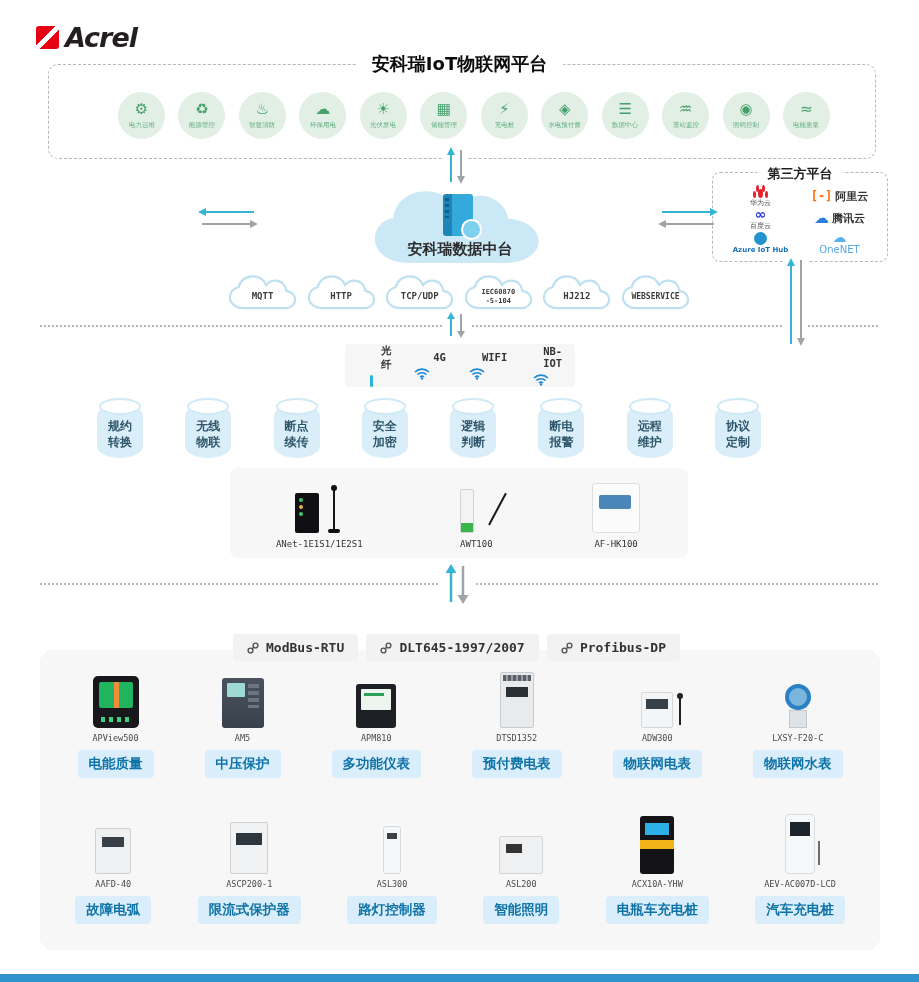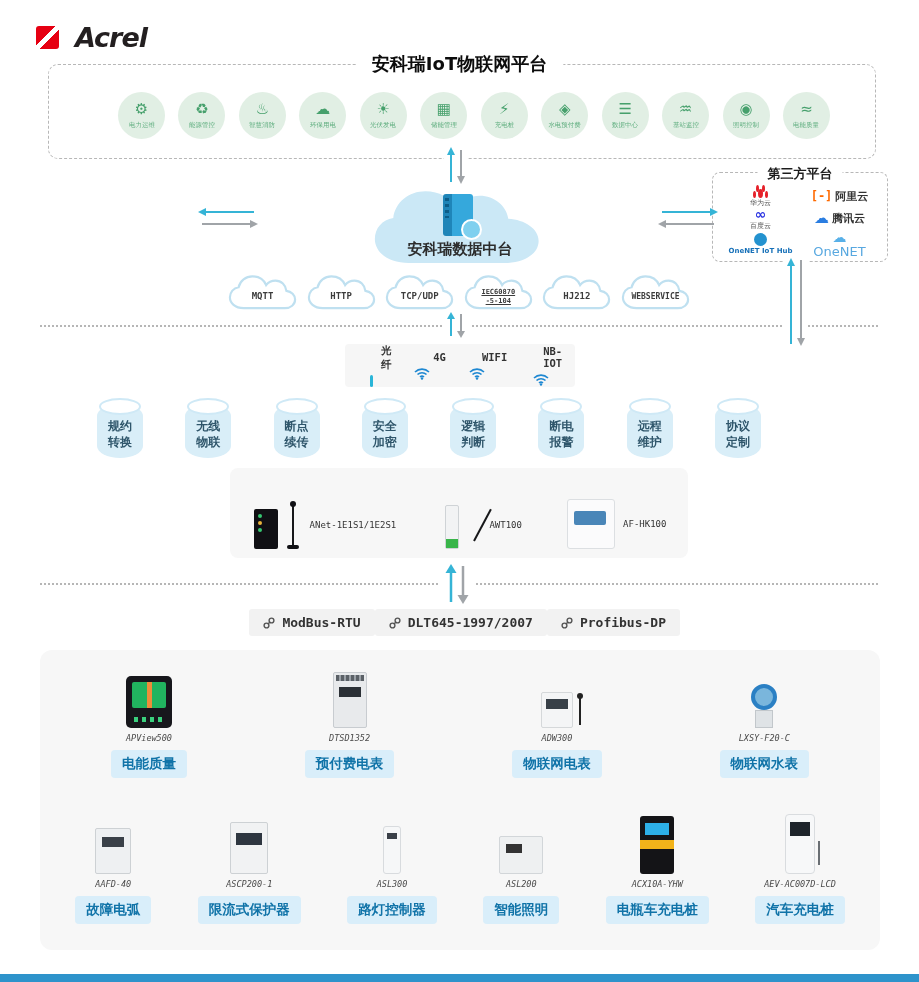"Acrel" .logo { gap: 16px -> 6px }
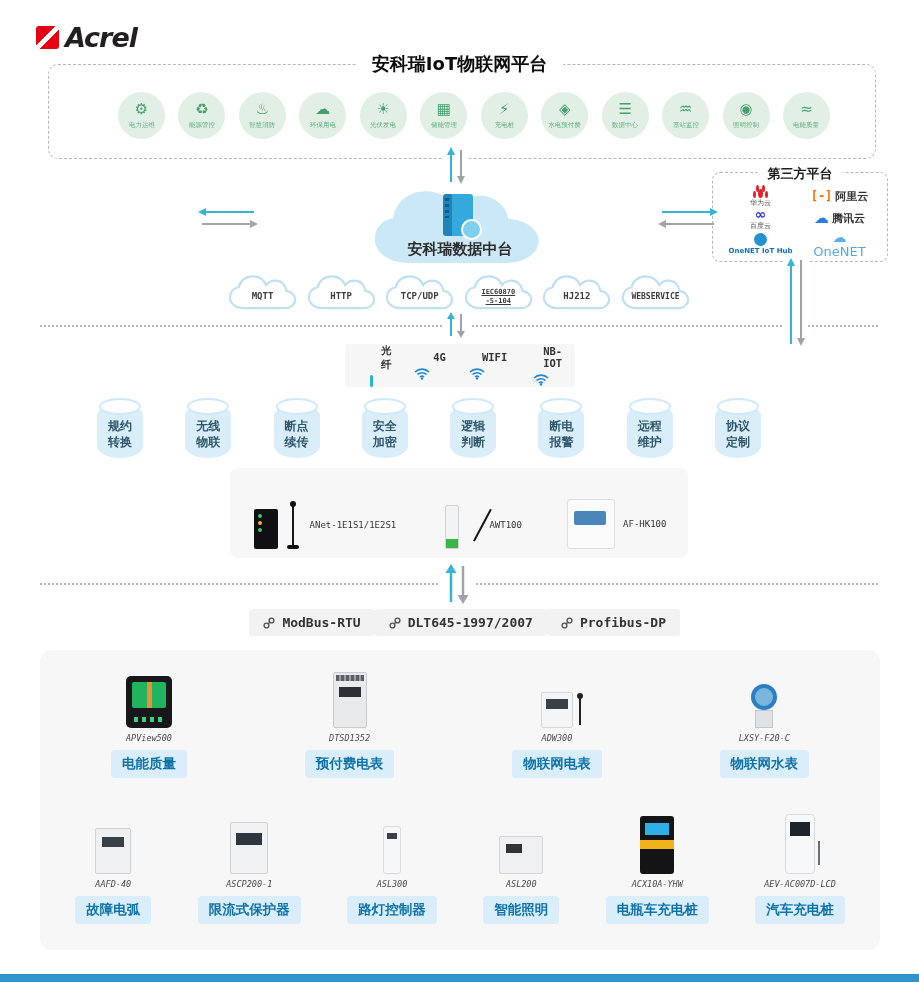"OneNET IoT Hub" span.az-name { text: OneNET -> Azure }
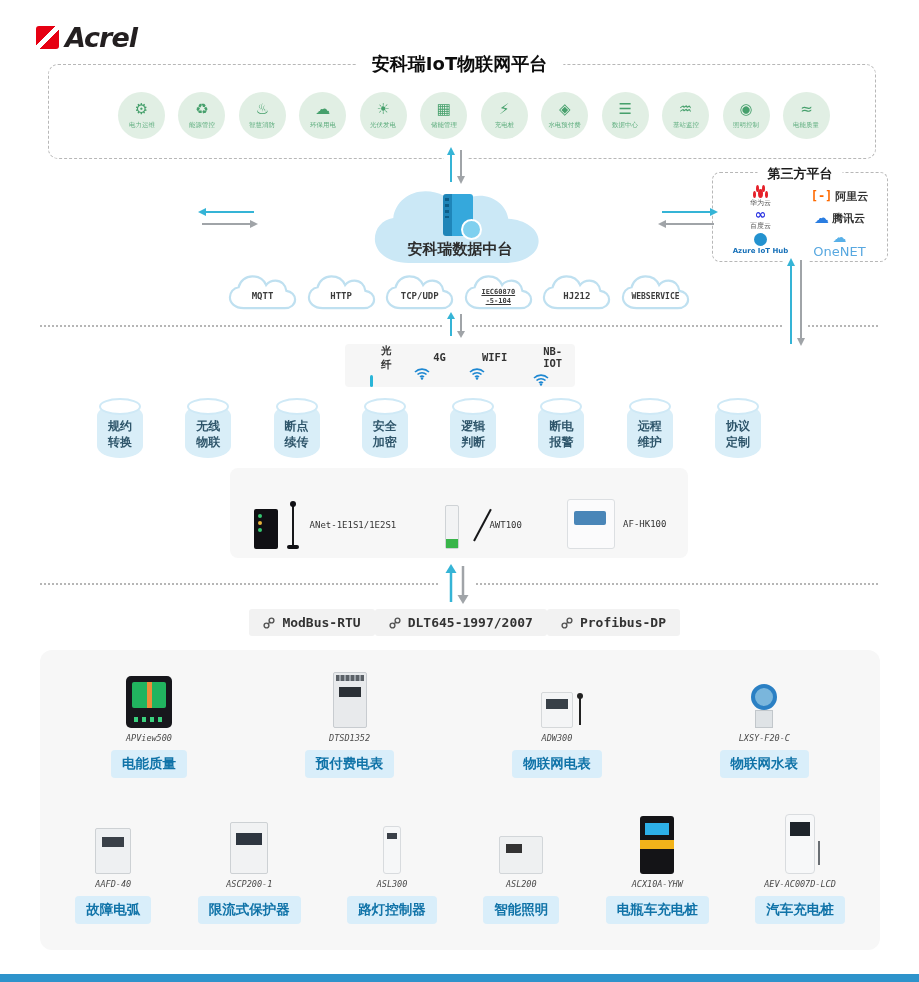"OneNET" .on-name { font-size: 13px -> 10px }
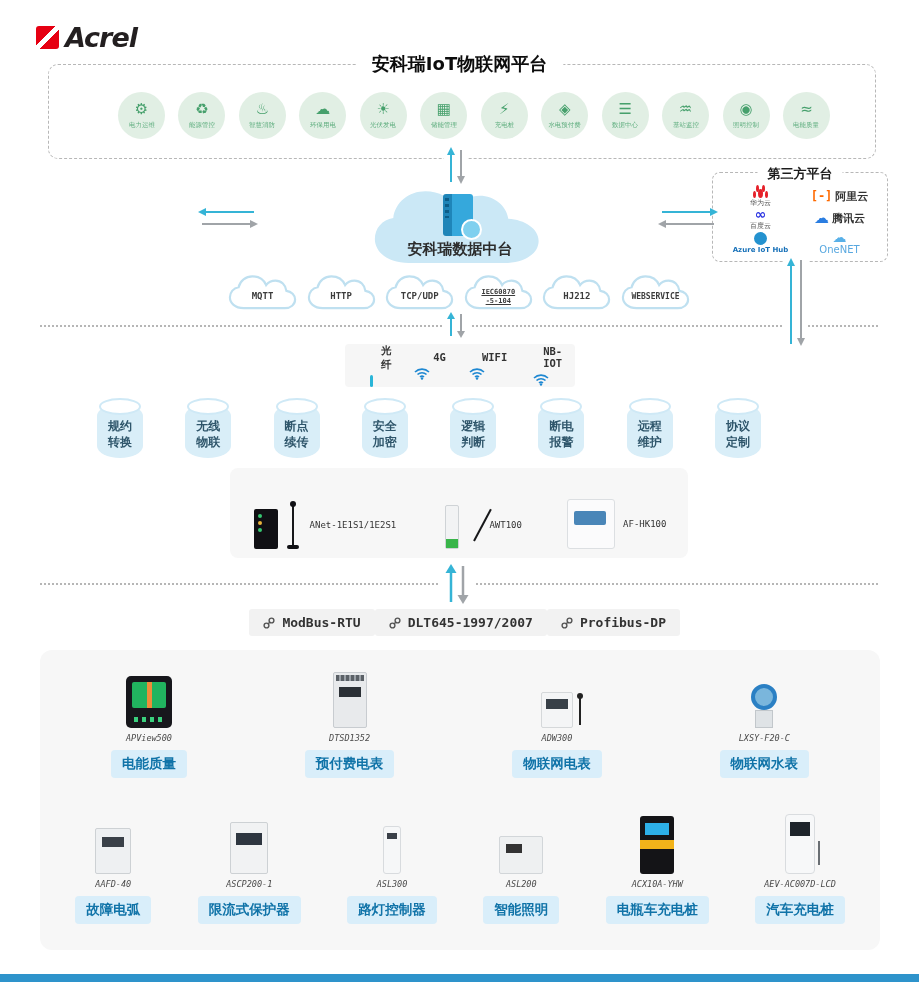"IEC60870" .pcloud .lbl.small { text-decoration: underline -> none }
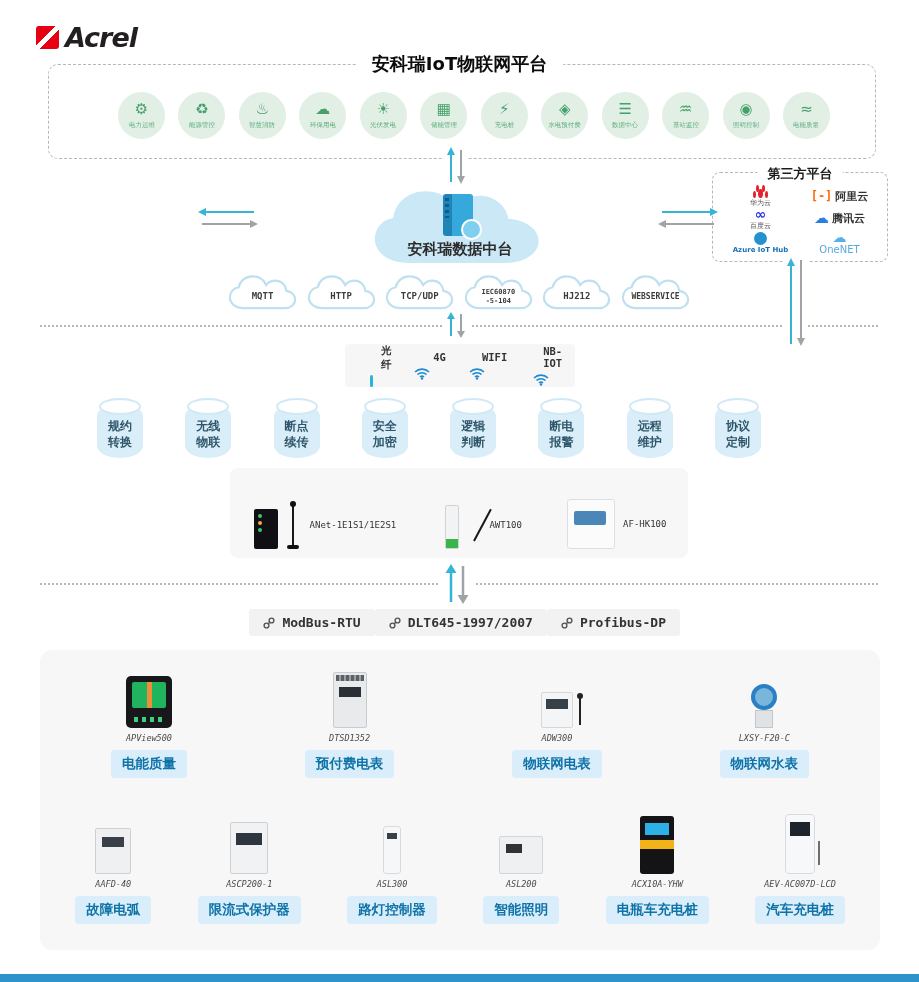"ANet-1E1S1/1E2S1" .gw { flex-direction: row -> column }
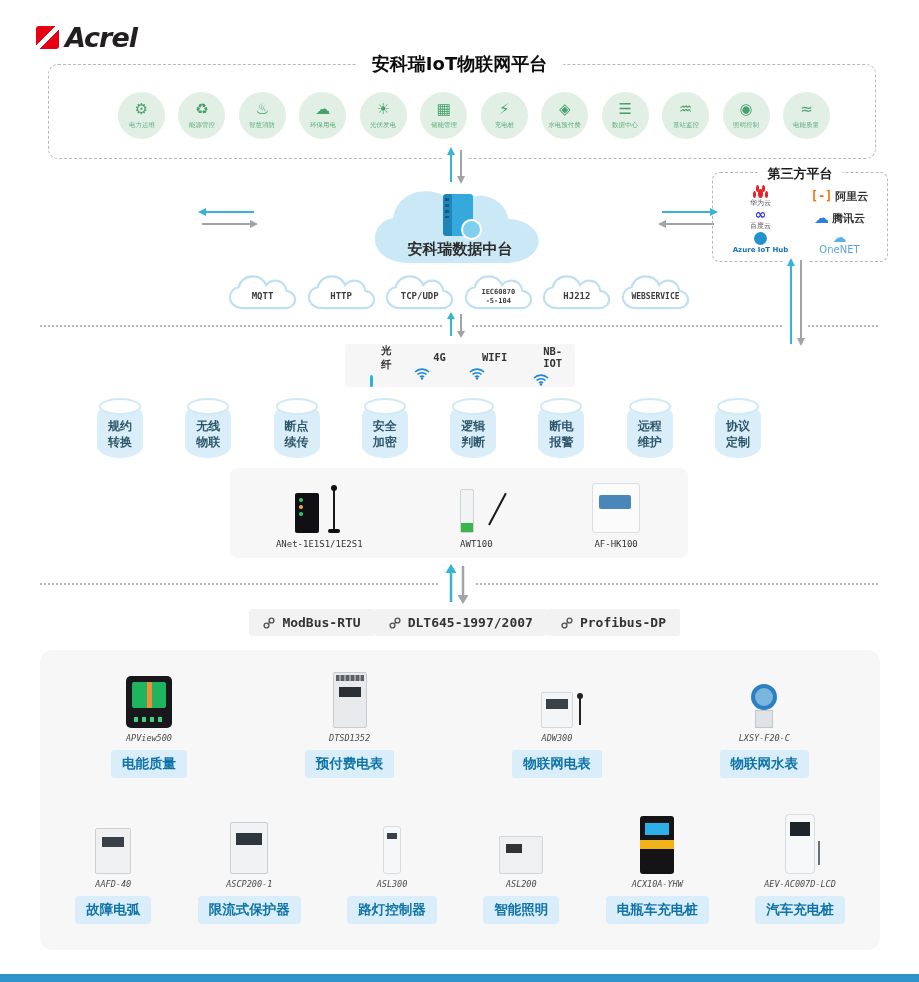"ModBus-RTU" .chips { justify-content: flex-end -> space-between; top: 609px -> 634px }
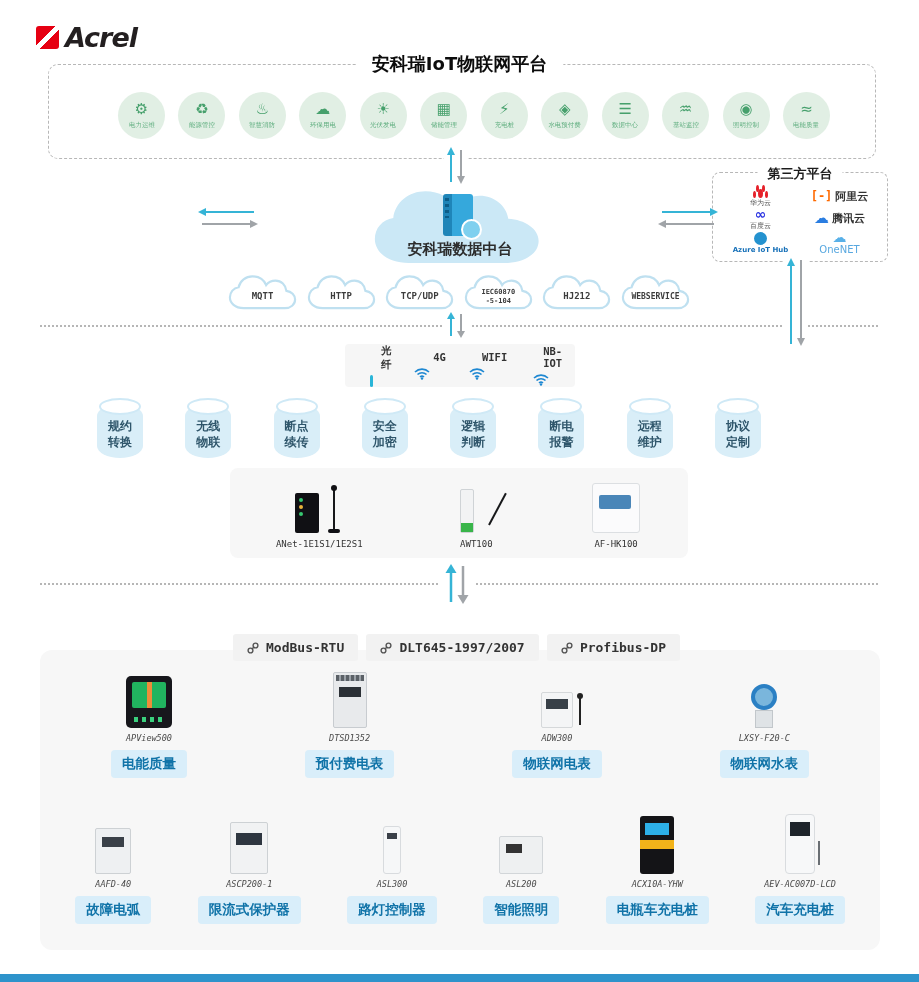"APView500" .pmodel { font-style: italic -> none }
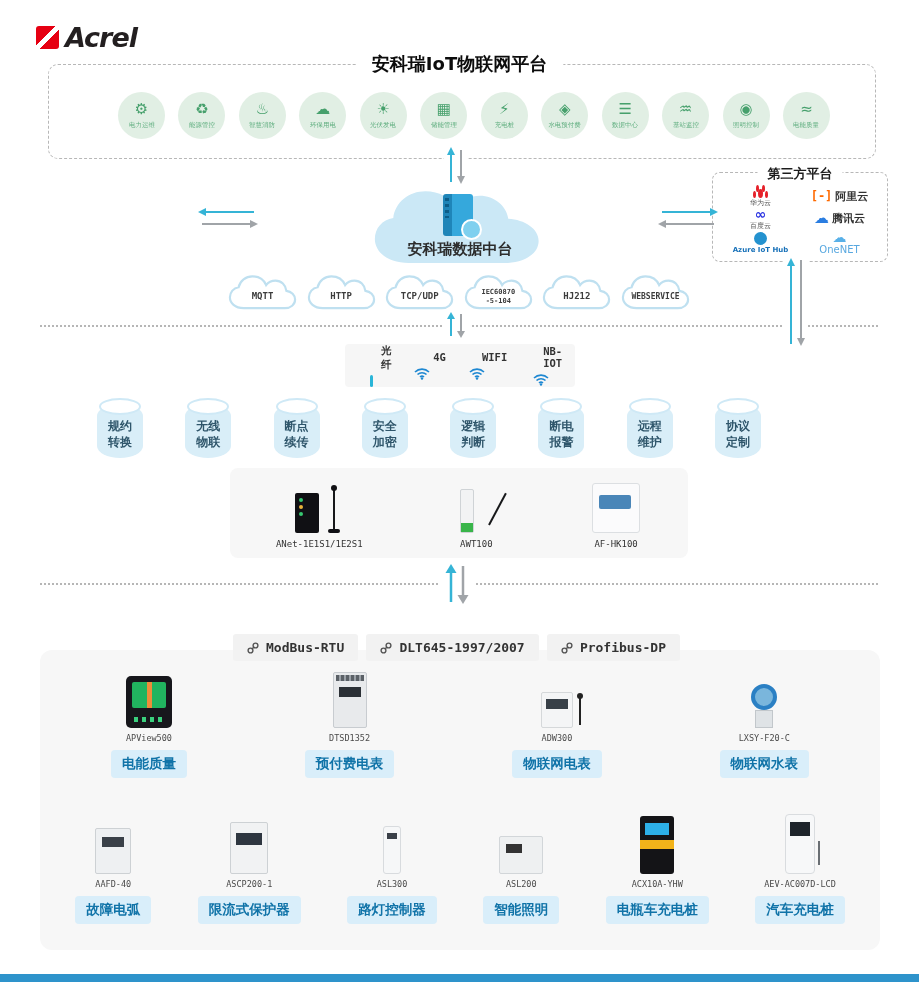"AM5" div.prod { html: none -> <div> <span> <span> <span></span> <span></span> </span> </span> <span>AM5</span> <span>中压保护</span> </div> }
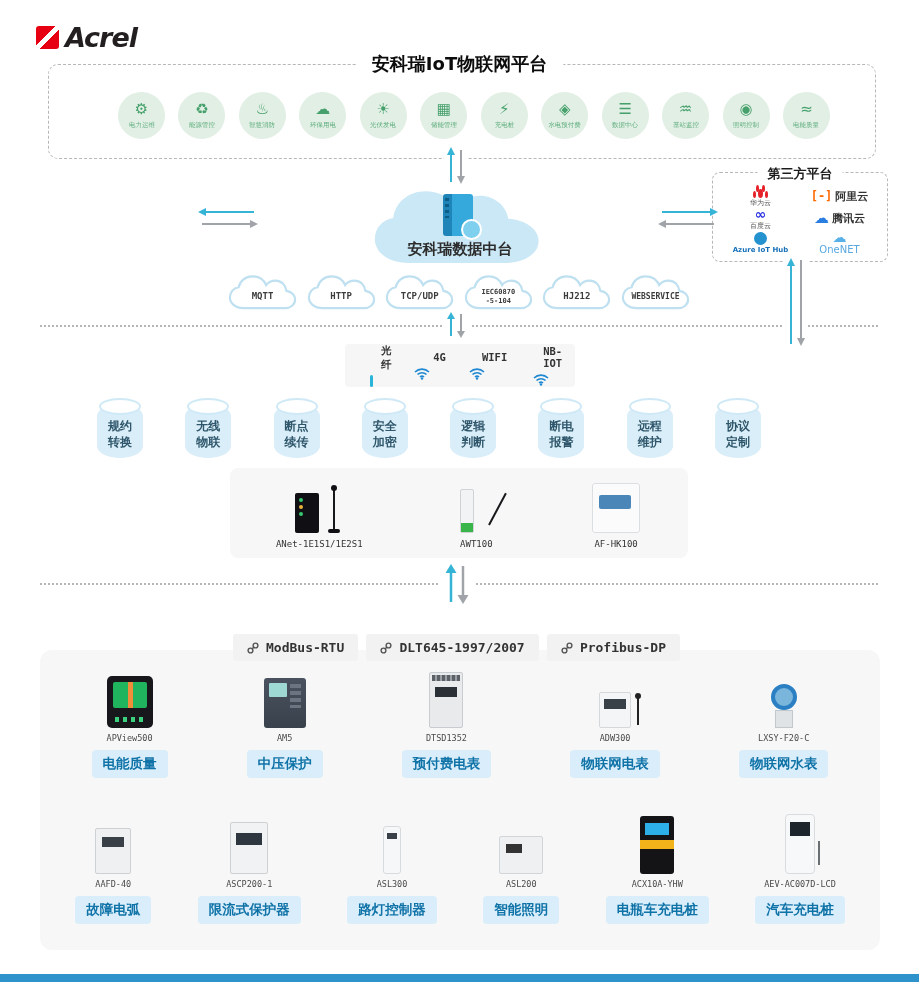"APM810" div.prod { html: none -> <div> <span> <span> <span></span> </span> </span> <span>APM810</span> <span>多功能仪表</span> </div> }
